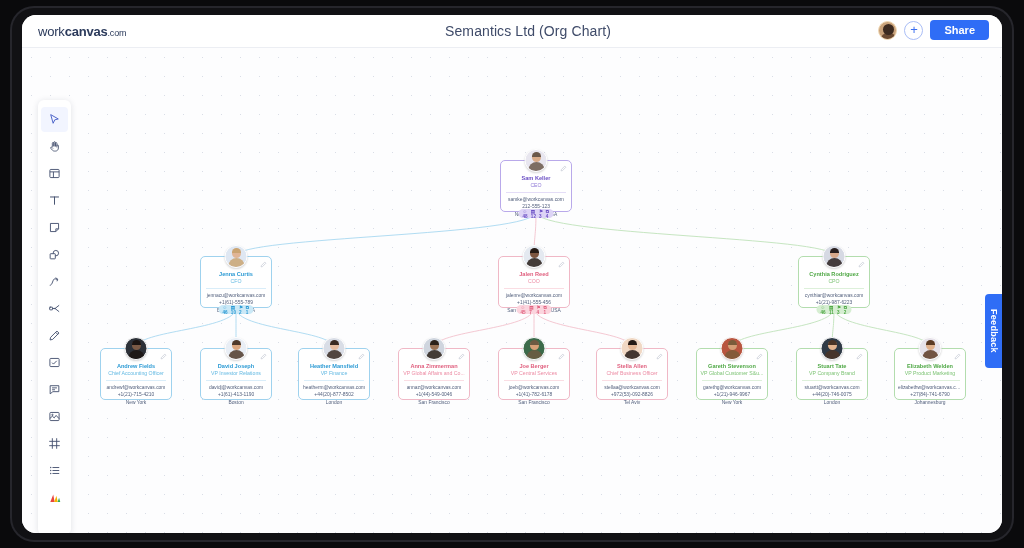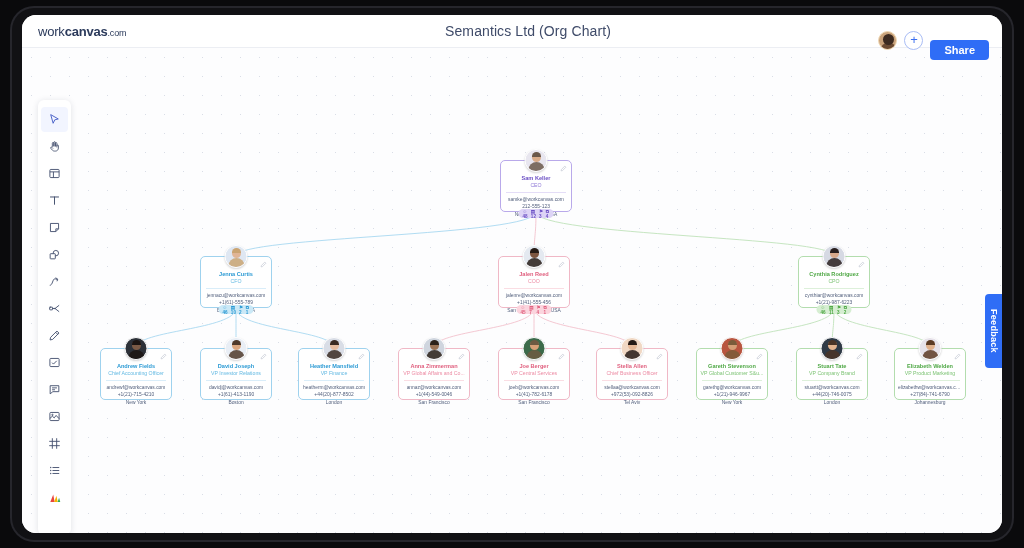"Share" #share-btn { margin-top: 20px -> none }
